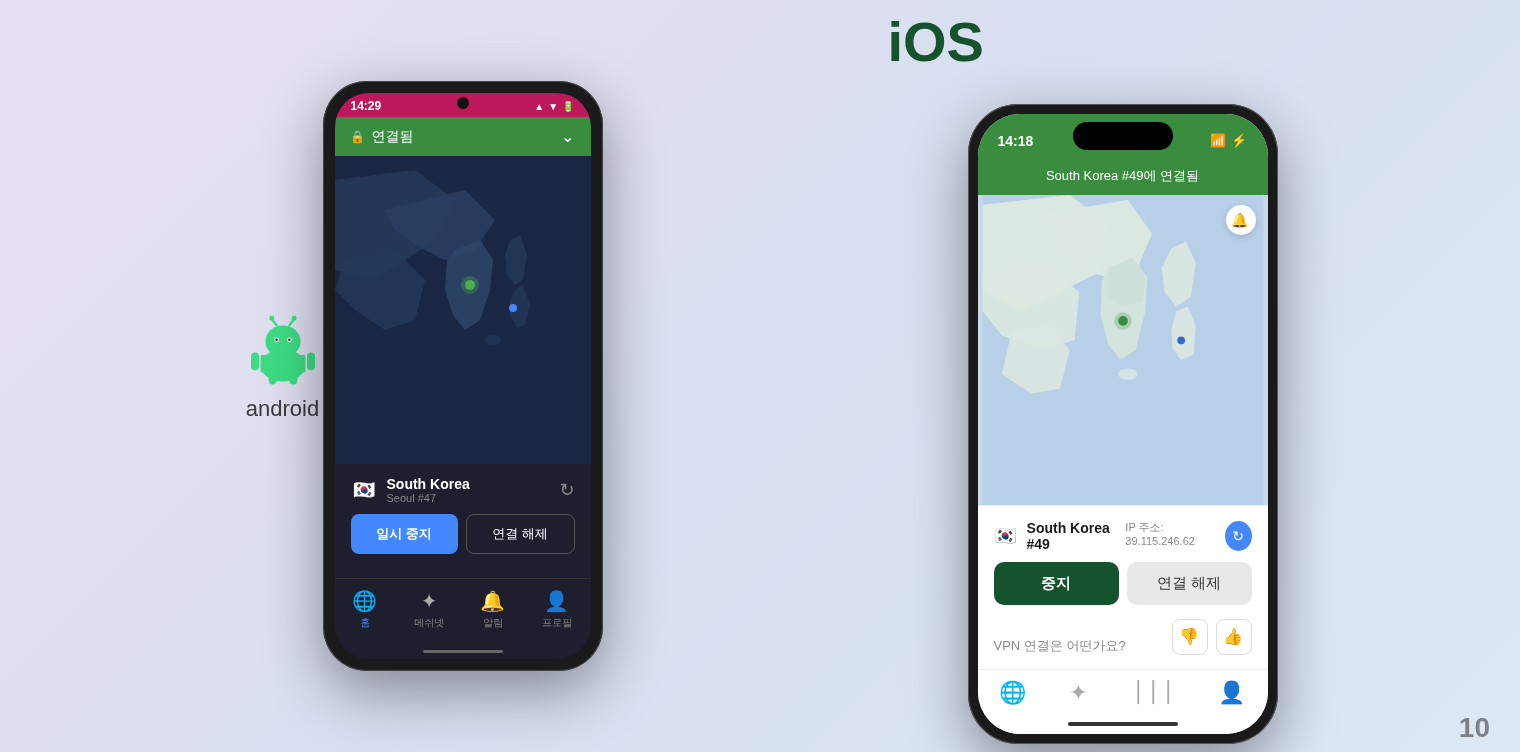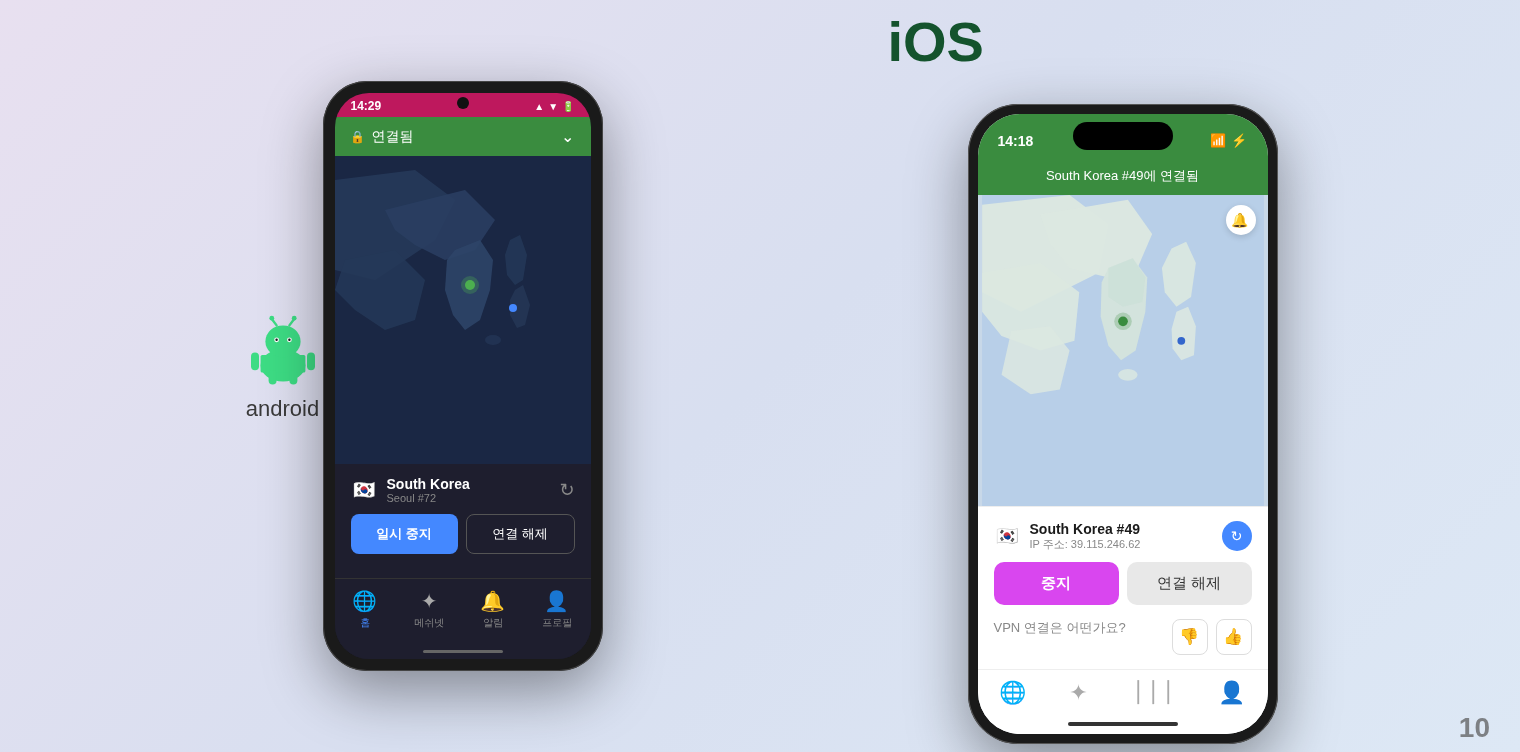"Seoul #72" span.location-sub { text: 72 -> 47 }
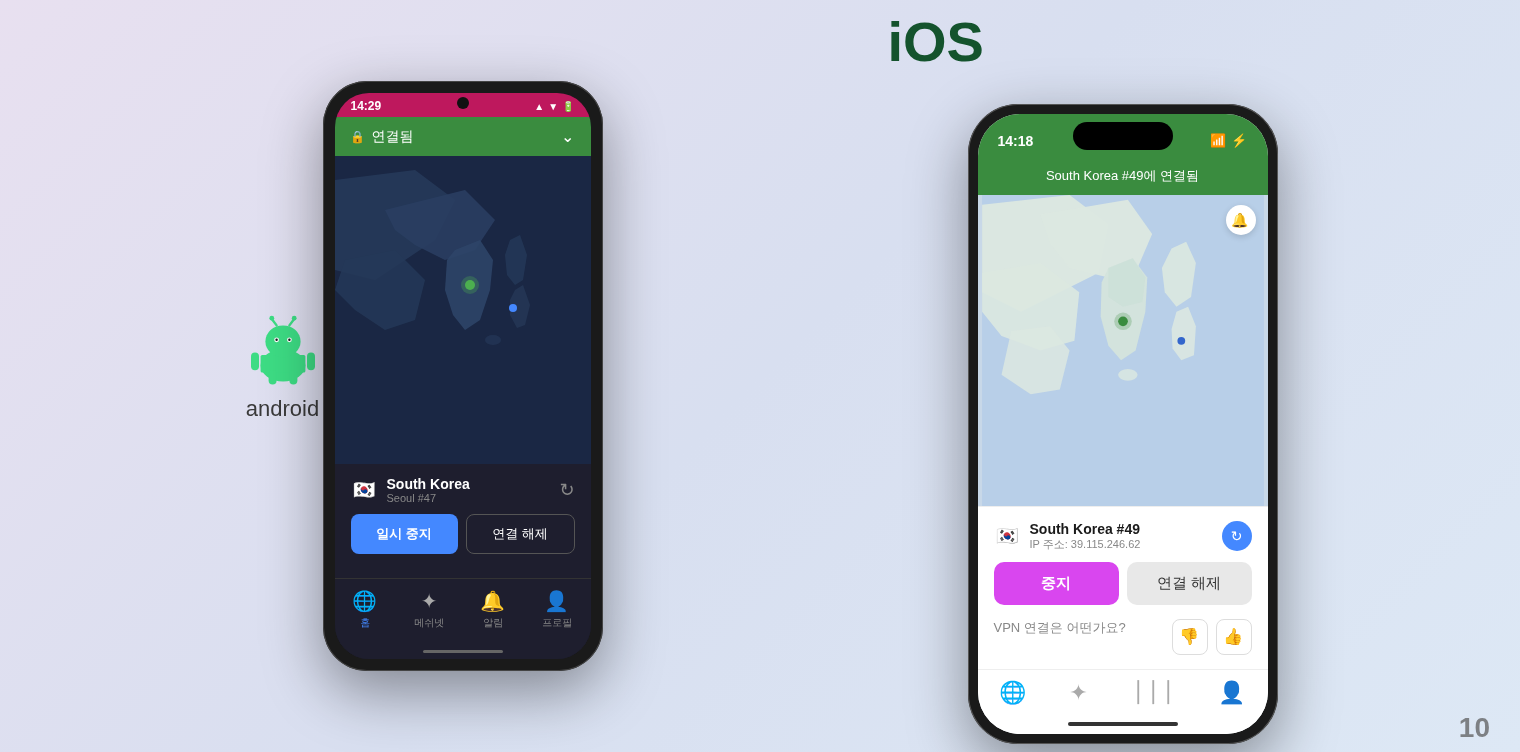"South Korea #49" .ios-location-text { flex-direction: column -> row }
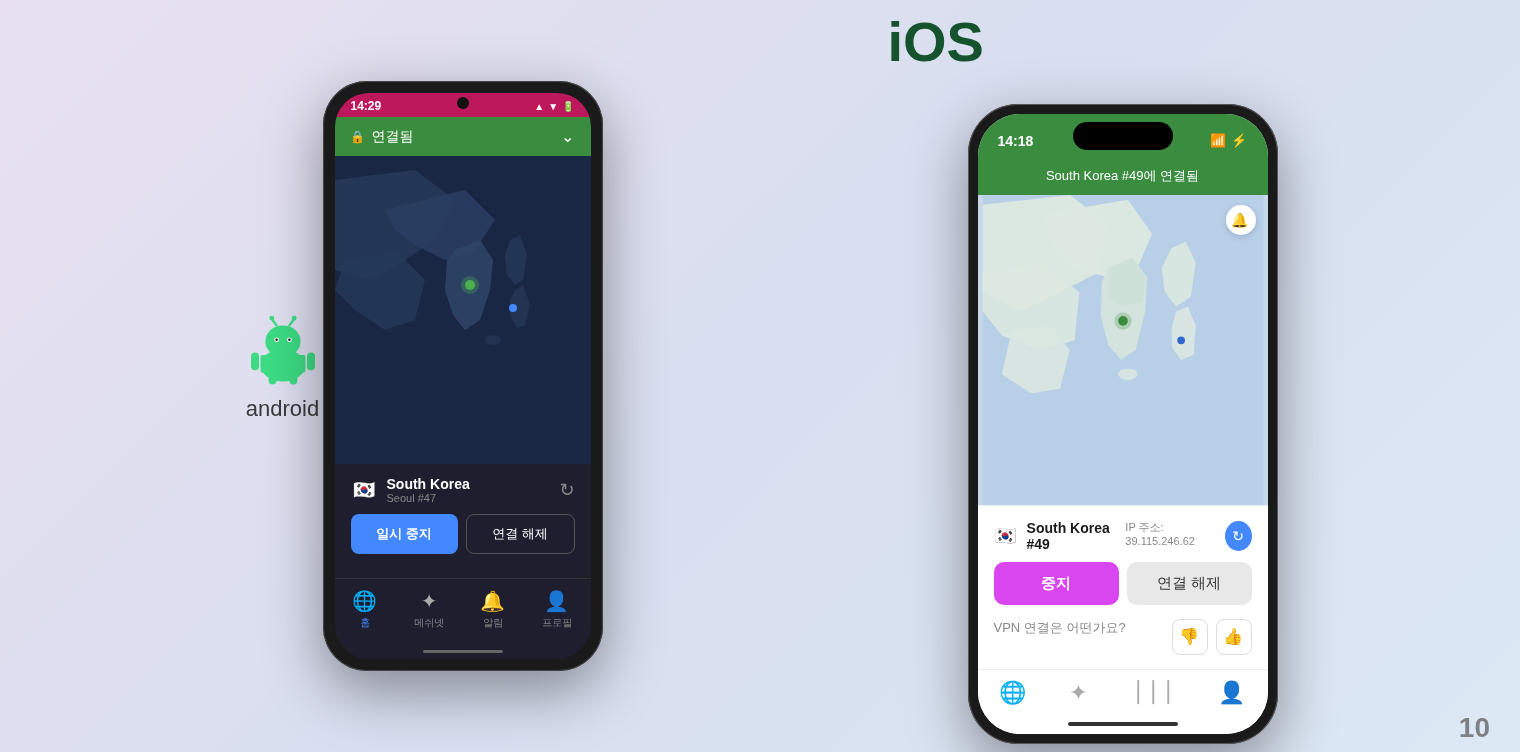"중지" .ios-btn-pause { background: #d946ef -> #14532d }
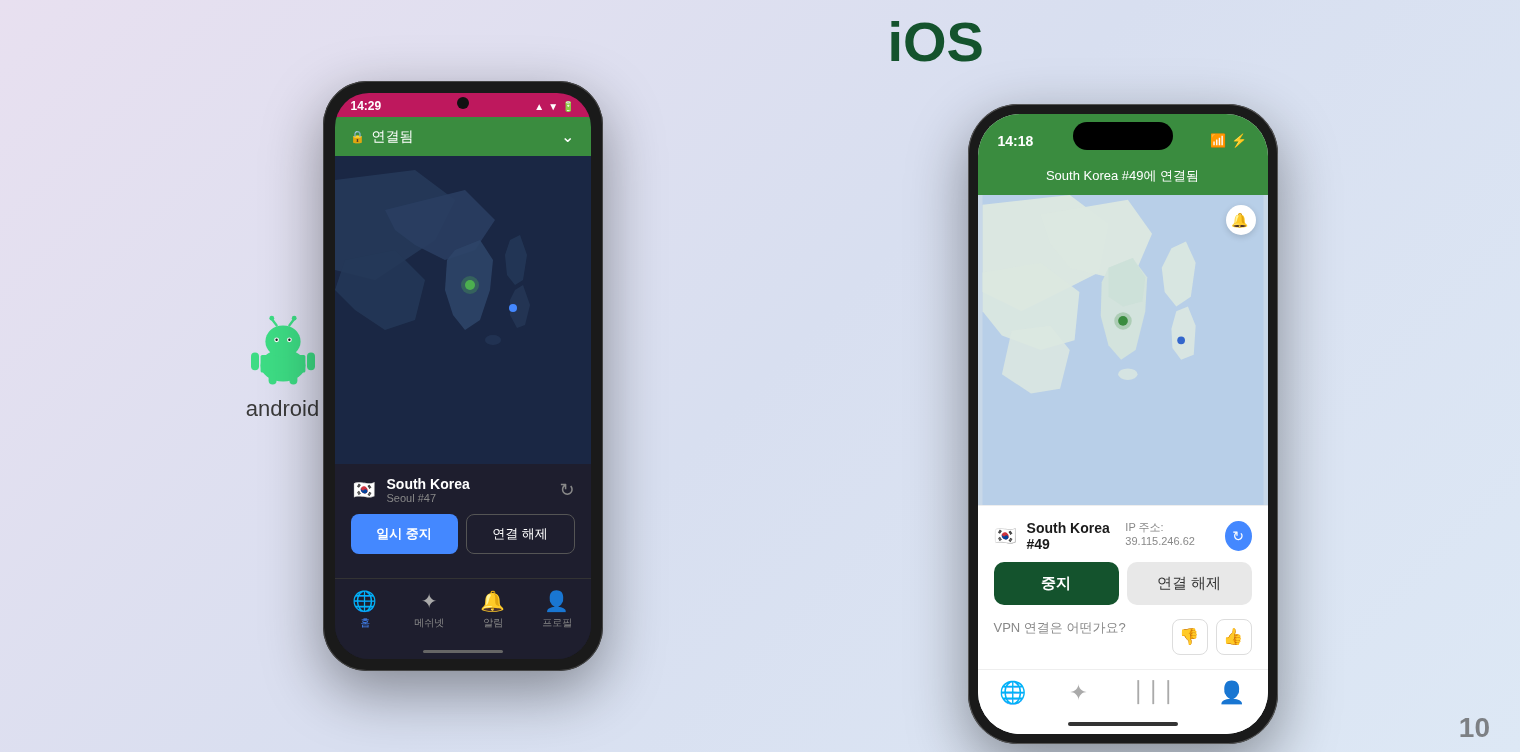"VPN 연결은 어떤가요?" .ios-feedback-row { align-items: flex-start -> flex-end }
